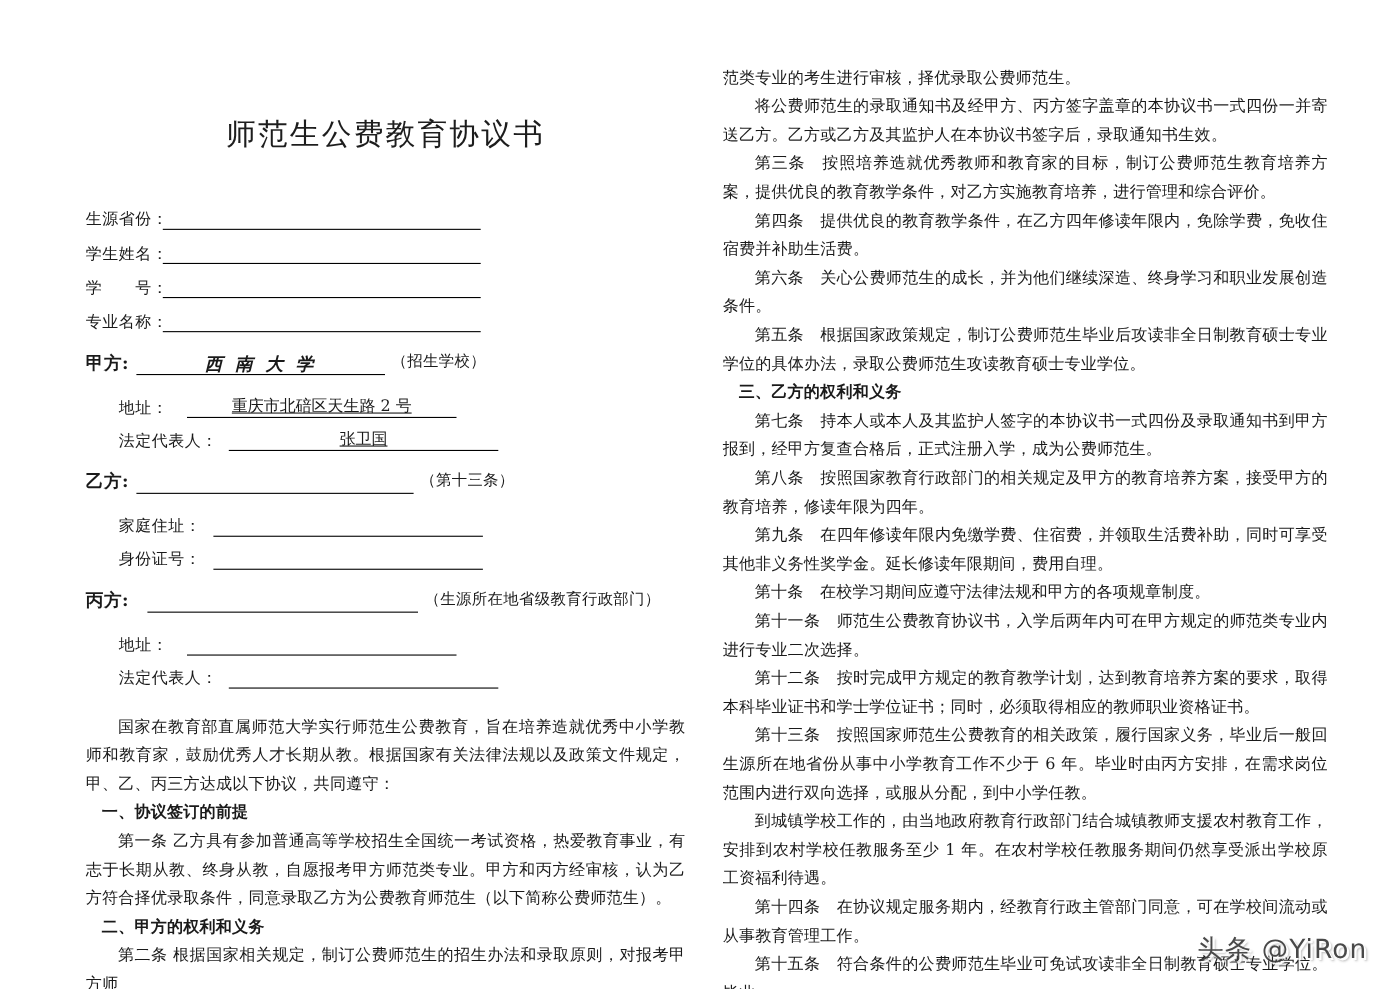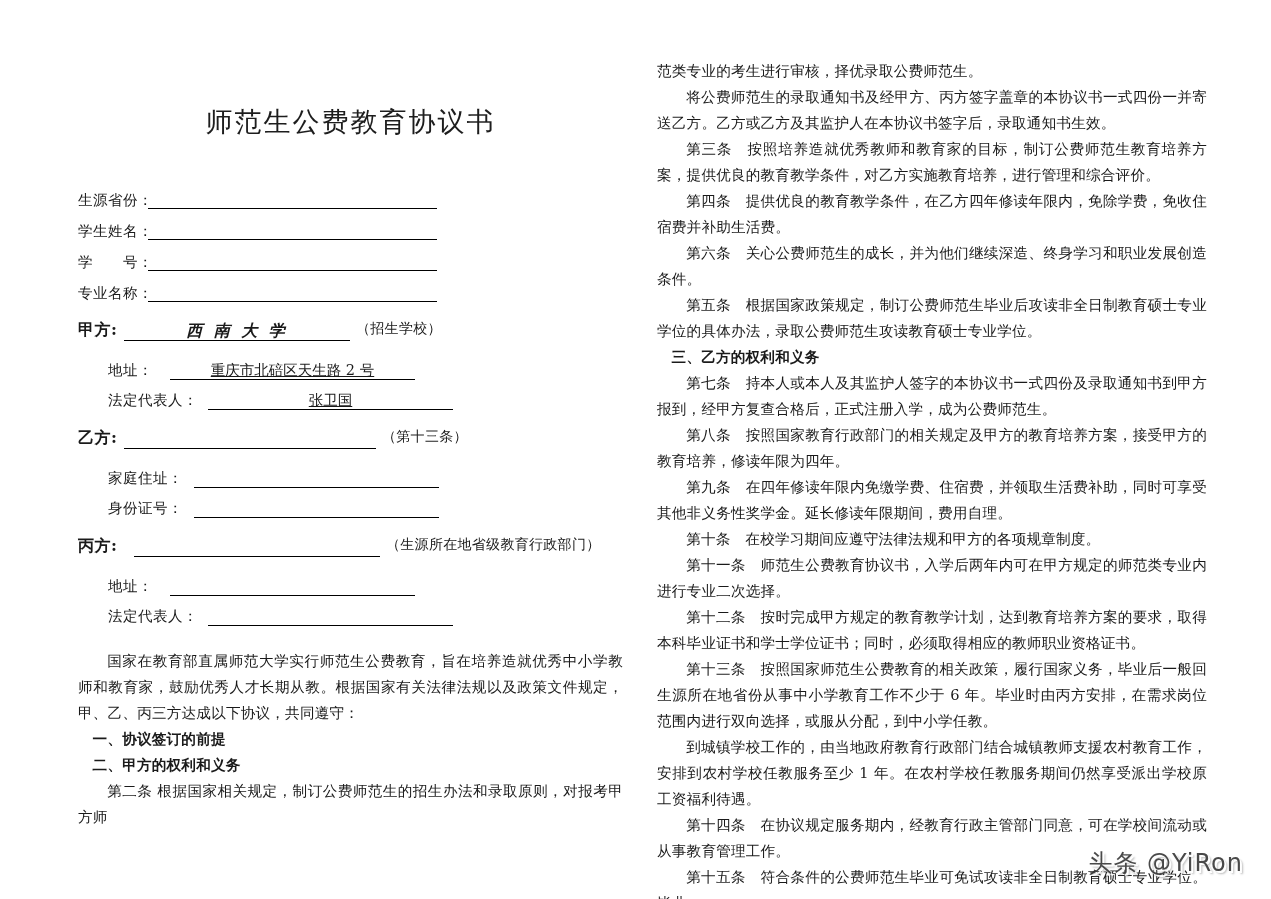"第一条" p.body-text { html: none -> <p>第一条 乙方具有参加普通高等学校招生全国统一考试资格，热爱教育事业，有志于长期从教、终身从教，自愿报考甲方师范类专业。甲方和丙方经审核，认为乙方符合择优录取条件，同意录取乙方为公费教育师范生（以下简称公费师范生）。</p> }
